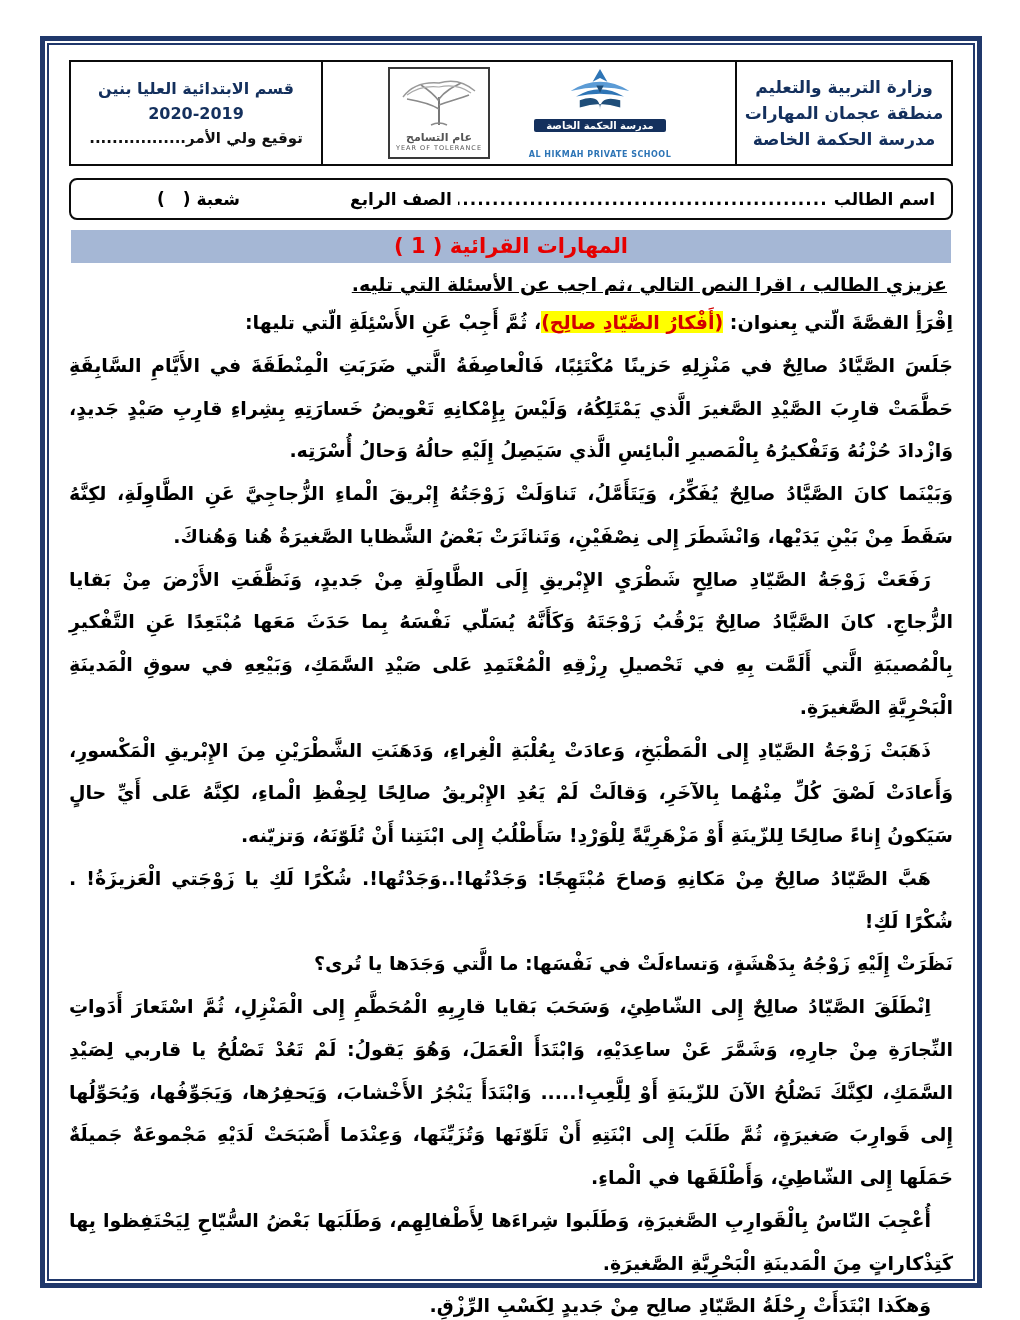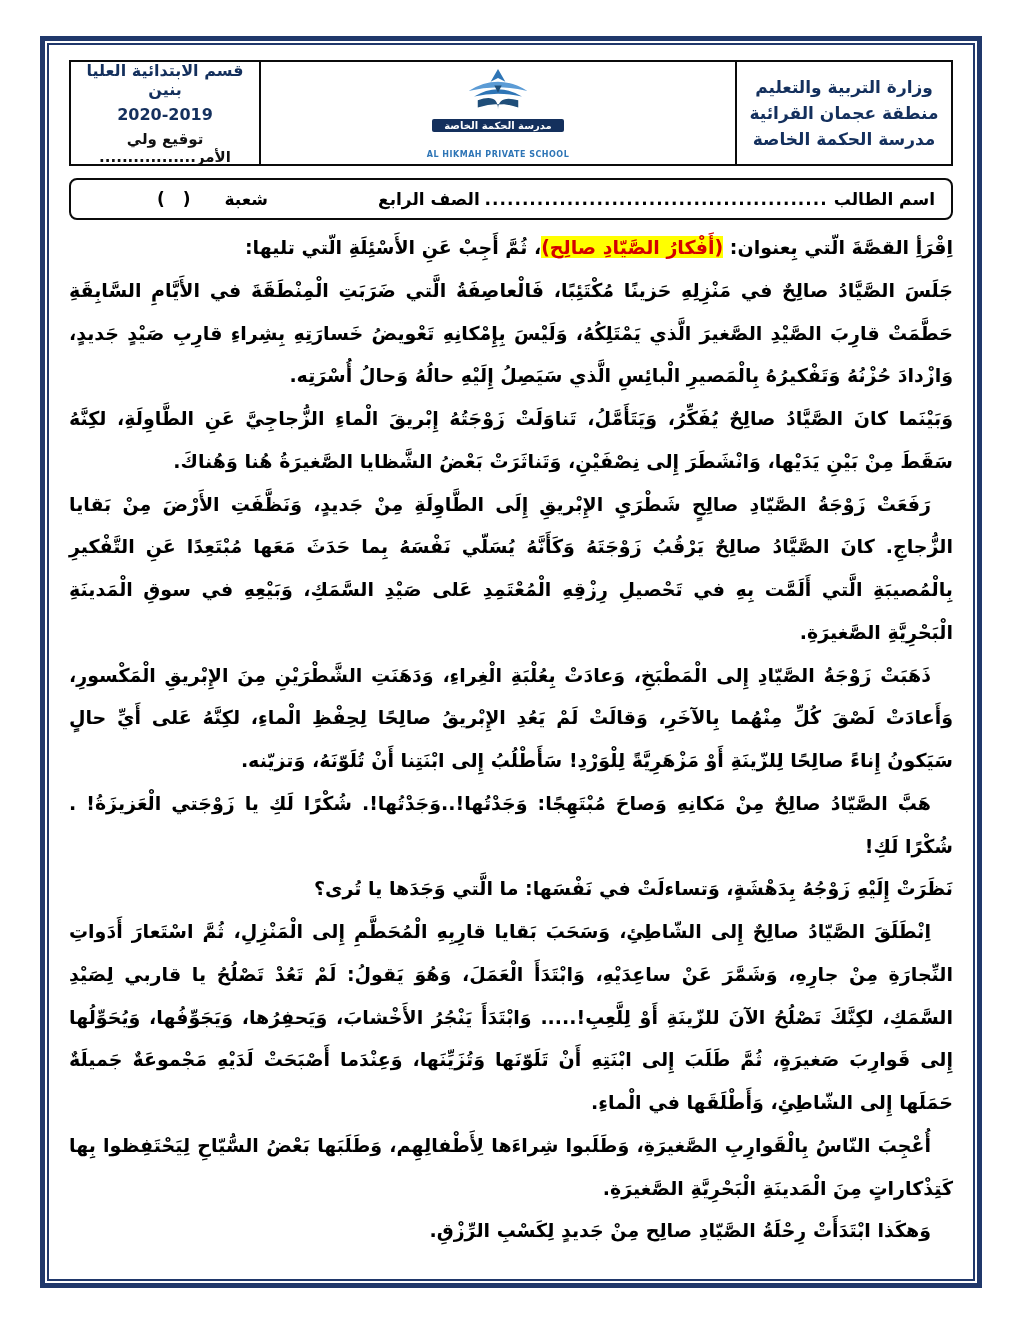"قسم الابتدائية العليا بنين" .h-section { width: 190px -> 252px }
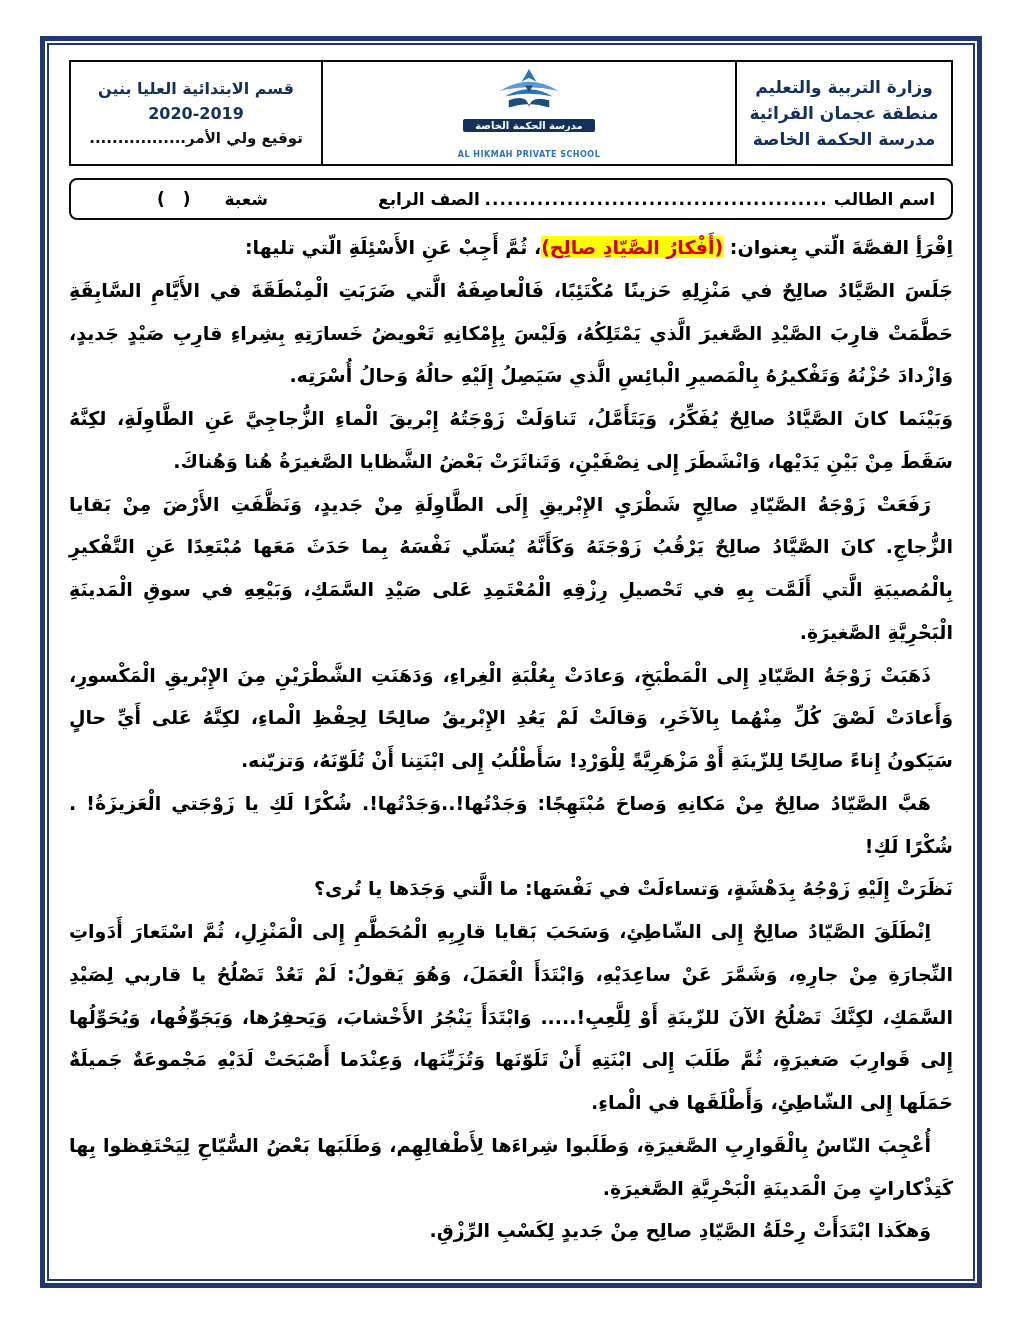"منطقة عجمان القرائية" div { text: القرائية -> المهارات }
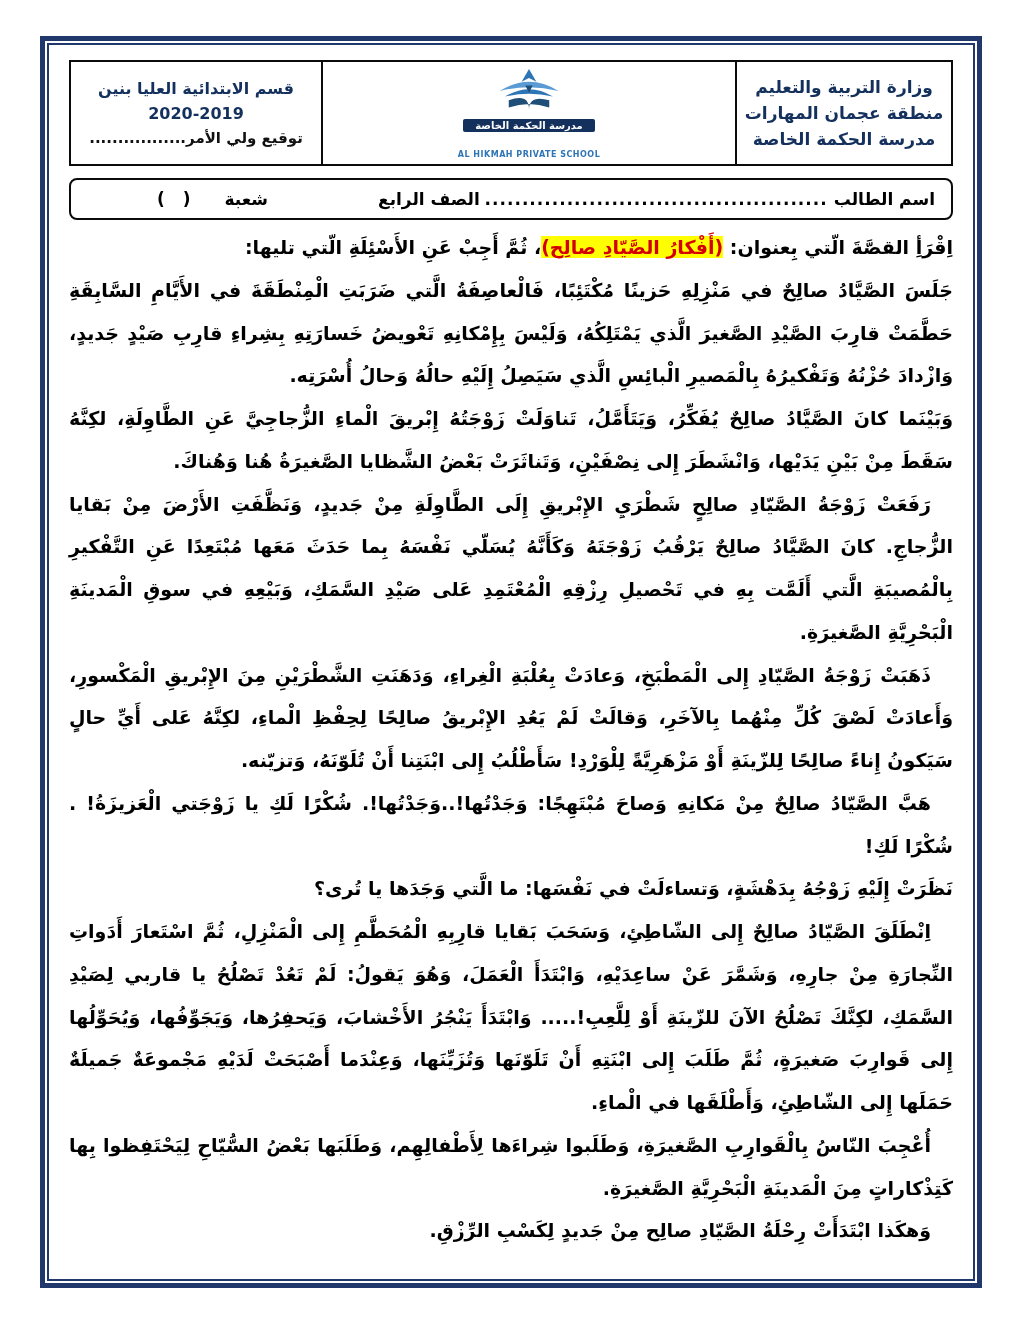"عام التسامح" div.tolerance-logo { html: none -> <div> <span> <svg> <path></path> <path></path> <path></path> <path></path> <path></path> </svg> </span> <div>عام التسامح</div> <div>YEAR OF TOLERANCE</div> </div> }
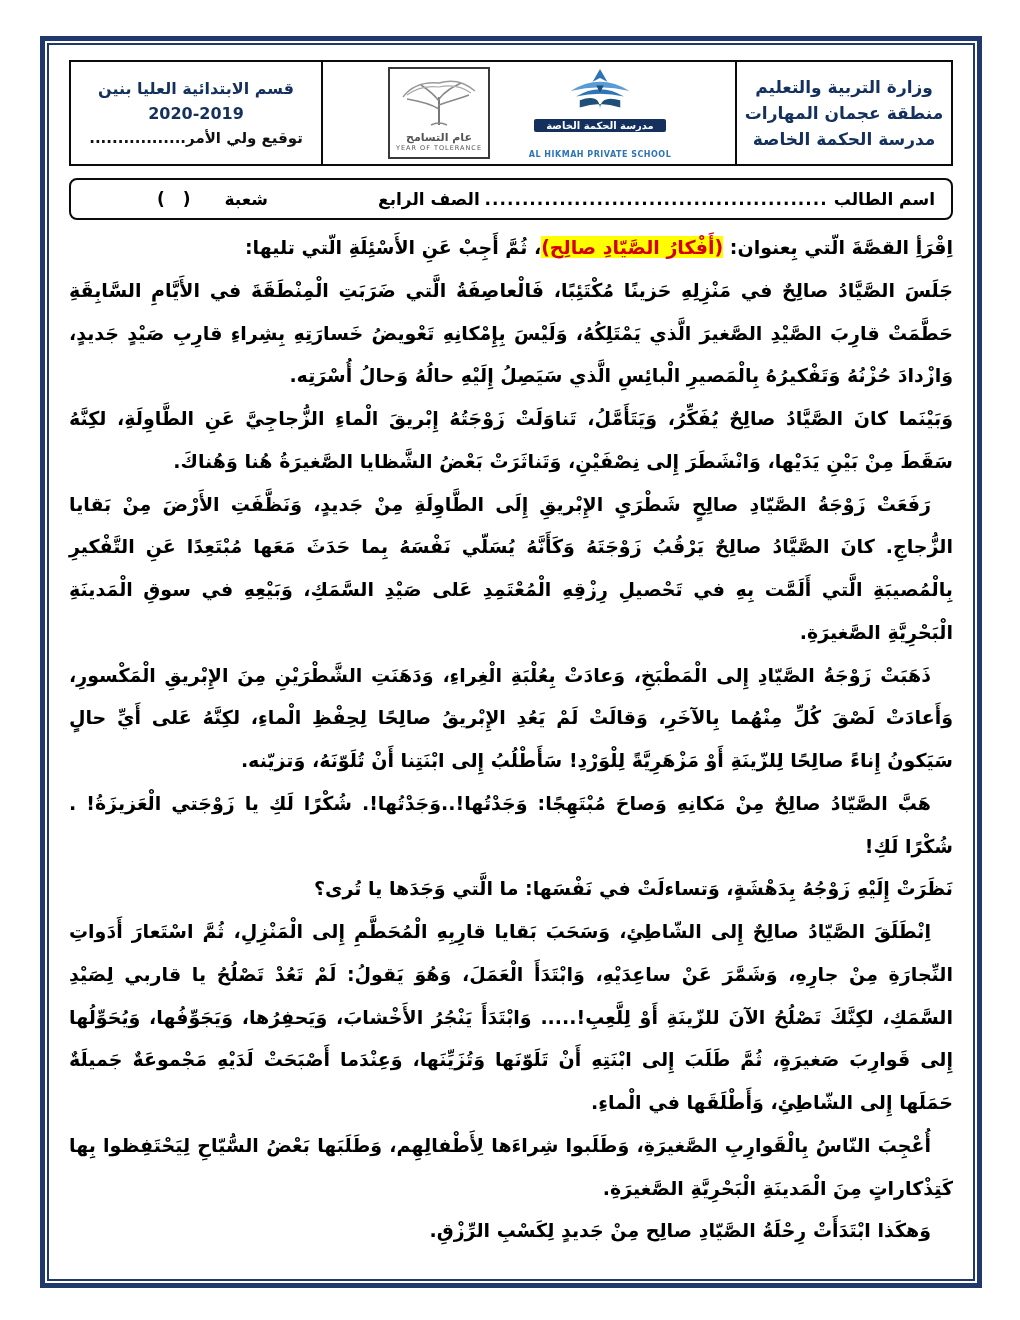"شعبة" .student-bar .section { margin-left: 28px -> none }
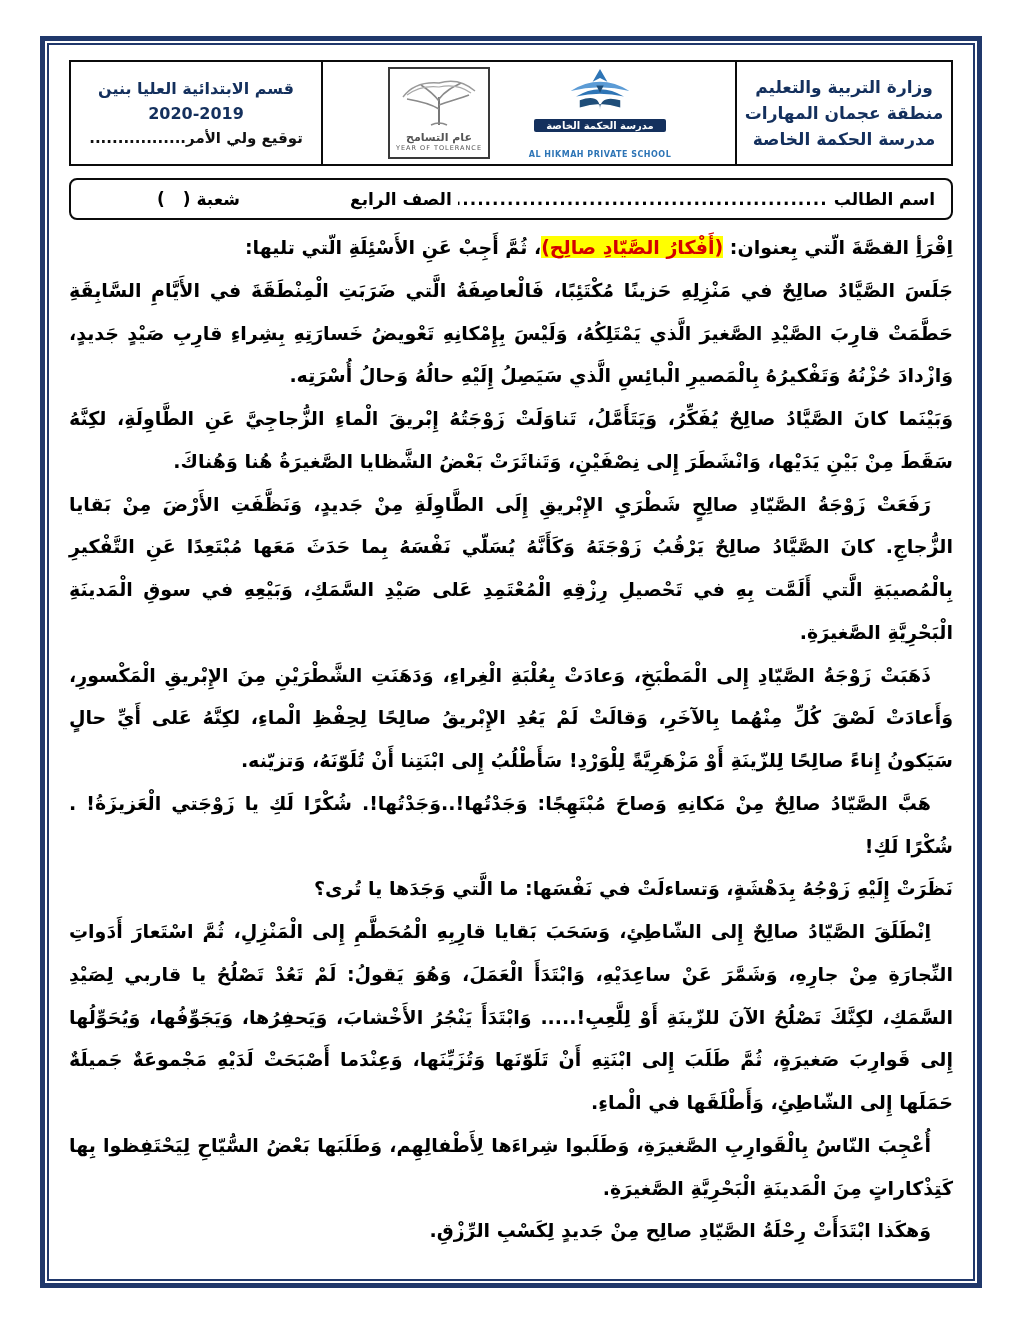"المهارات القرائية ( 1 )" div.title-bar { html: none -> <div> <span>المهارات القرائية ( 1 )</span> </div> }
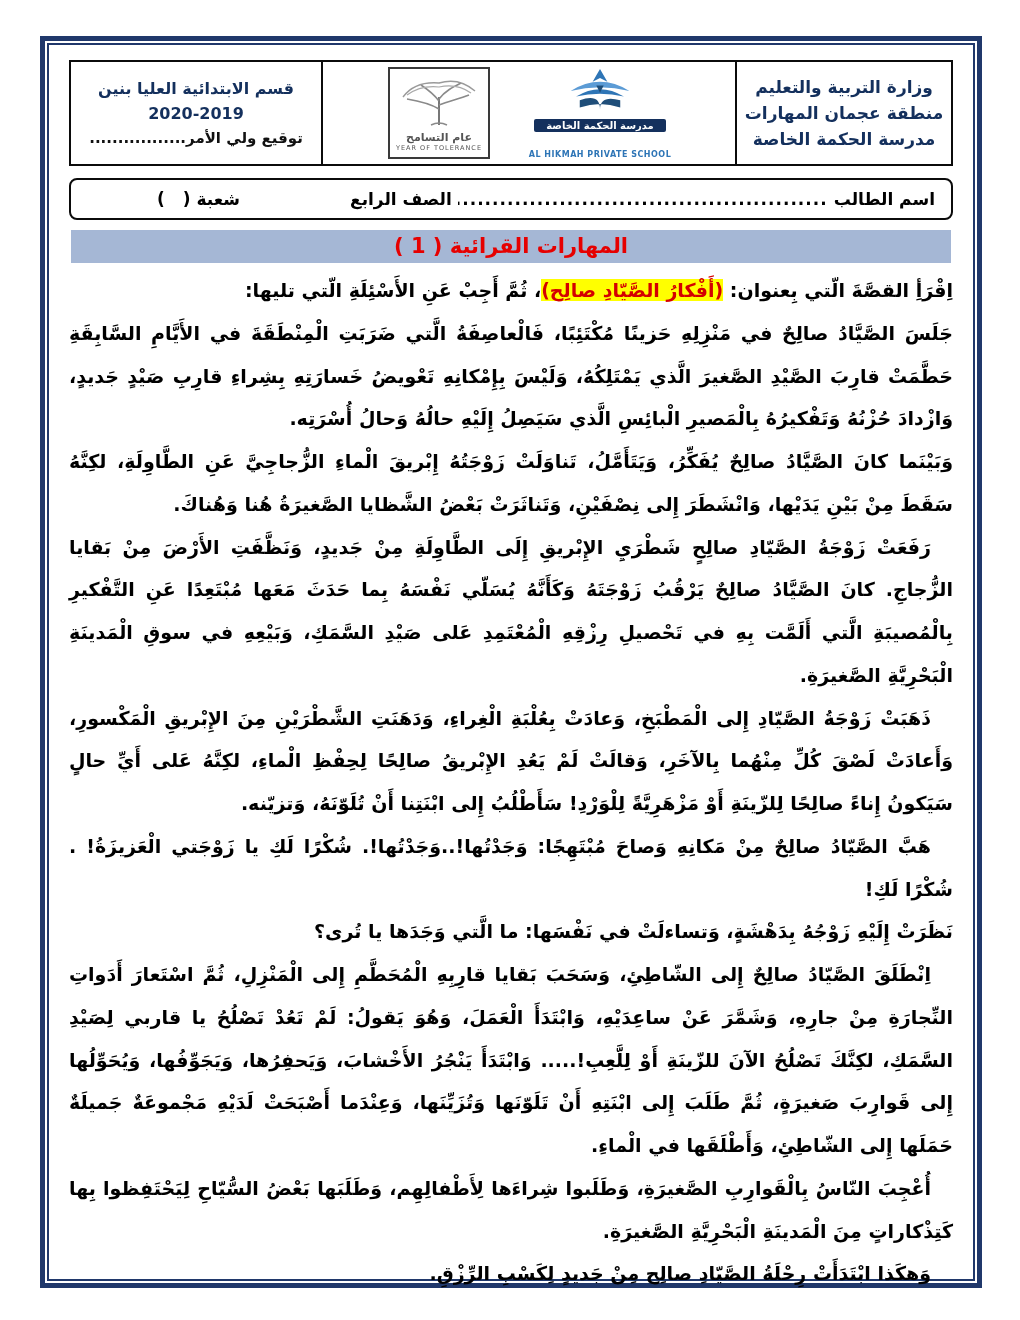"عزيزي الطالب ، اقرا النص" div.instruction { html: none -> <div> <span>عزيزي الطالب ، اقرا النص التالي ،ثم اجب عن الأسئلة التي تليه.</span> </div> }
